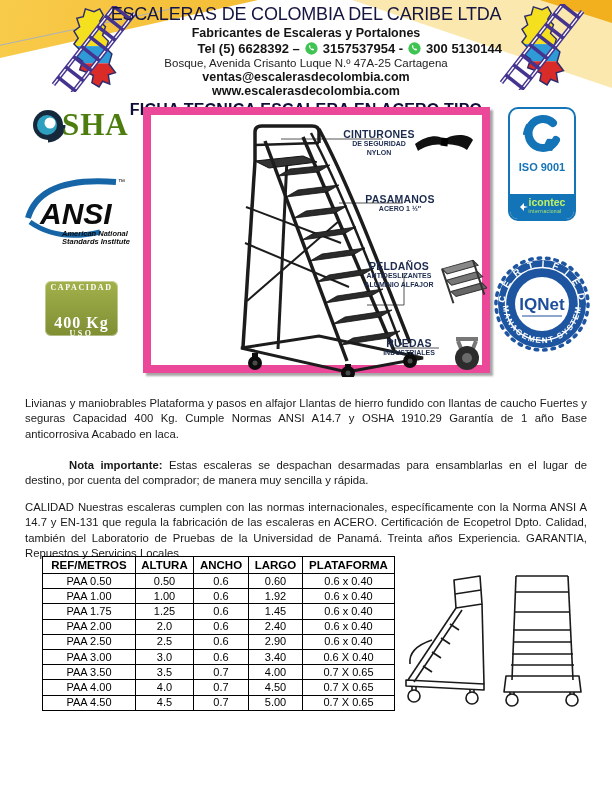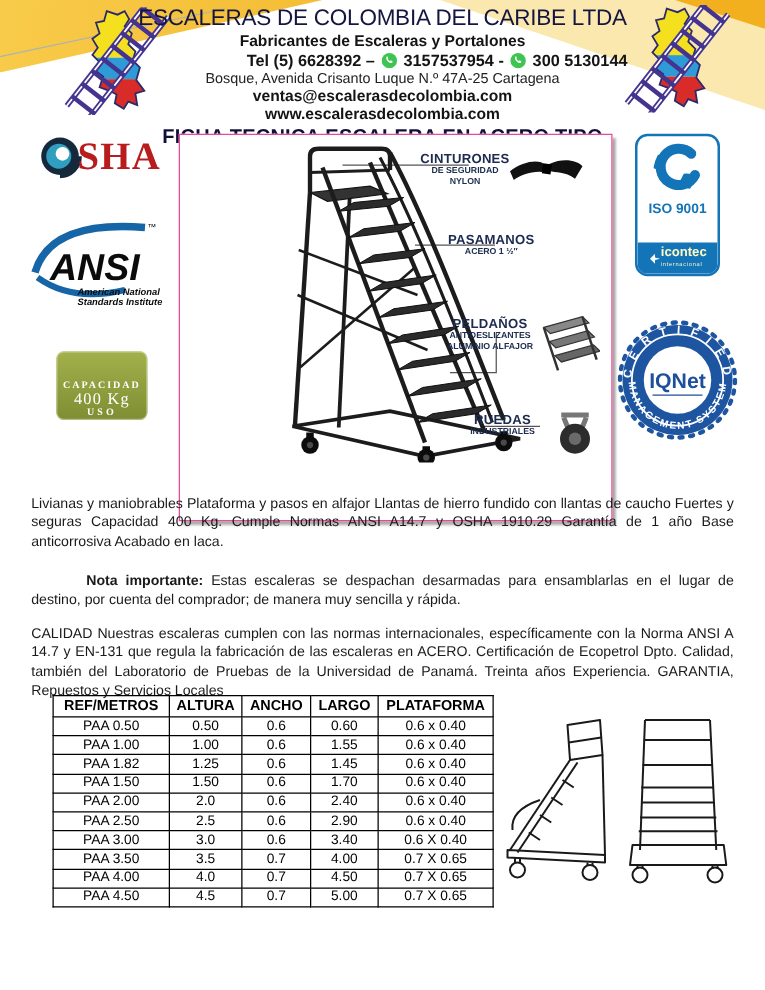"SHA" .osha .word { color: #b91c1c -> #4d7c0f }
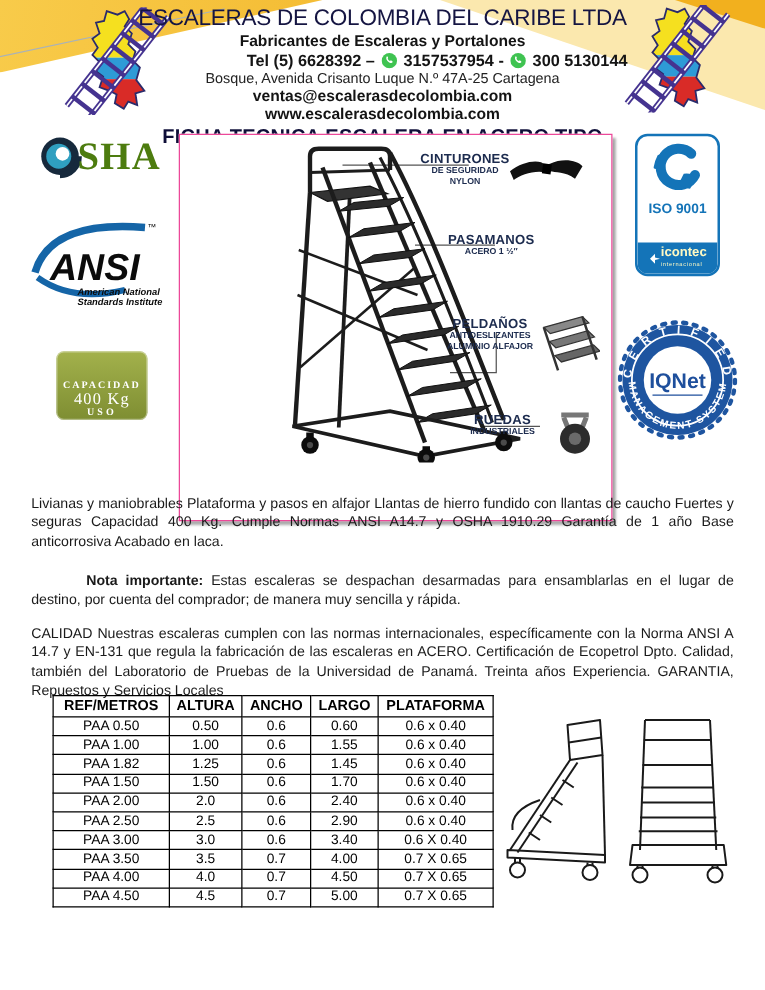"CINTURONES" .diagram { border: 1px solid #ec4899 -> 8px solid #ec4899; height: 310px -> 266px }
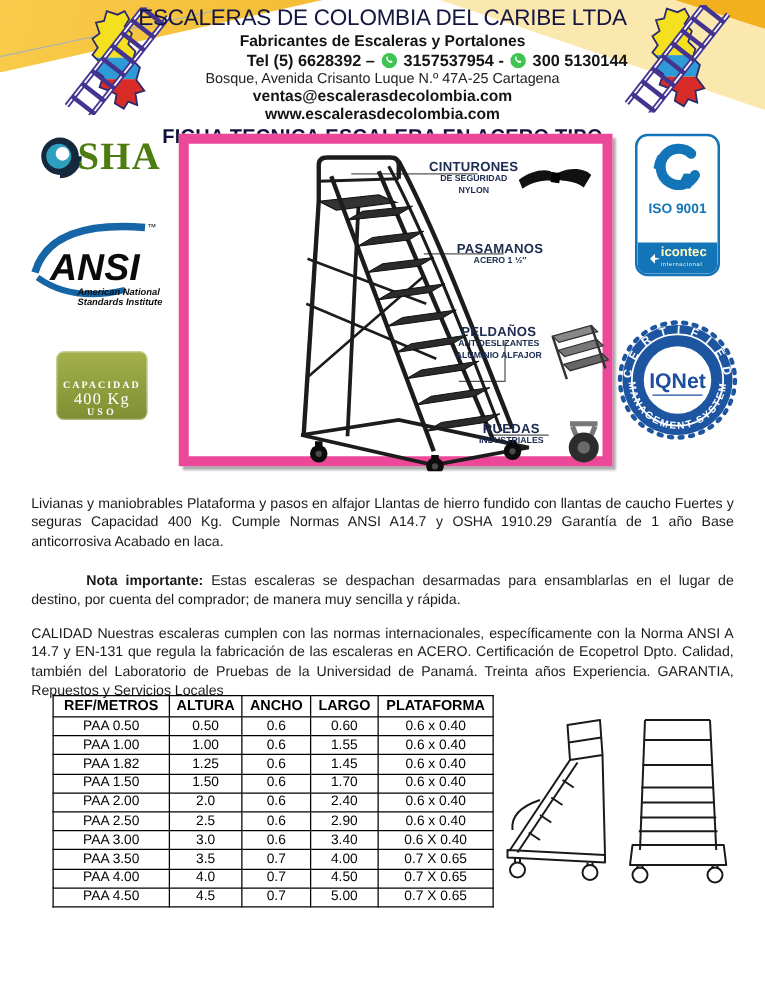"icontec" .isobox .strip { color: #fef9c3 -> #bef264 }
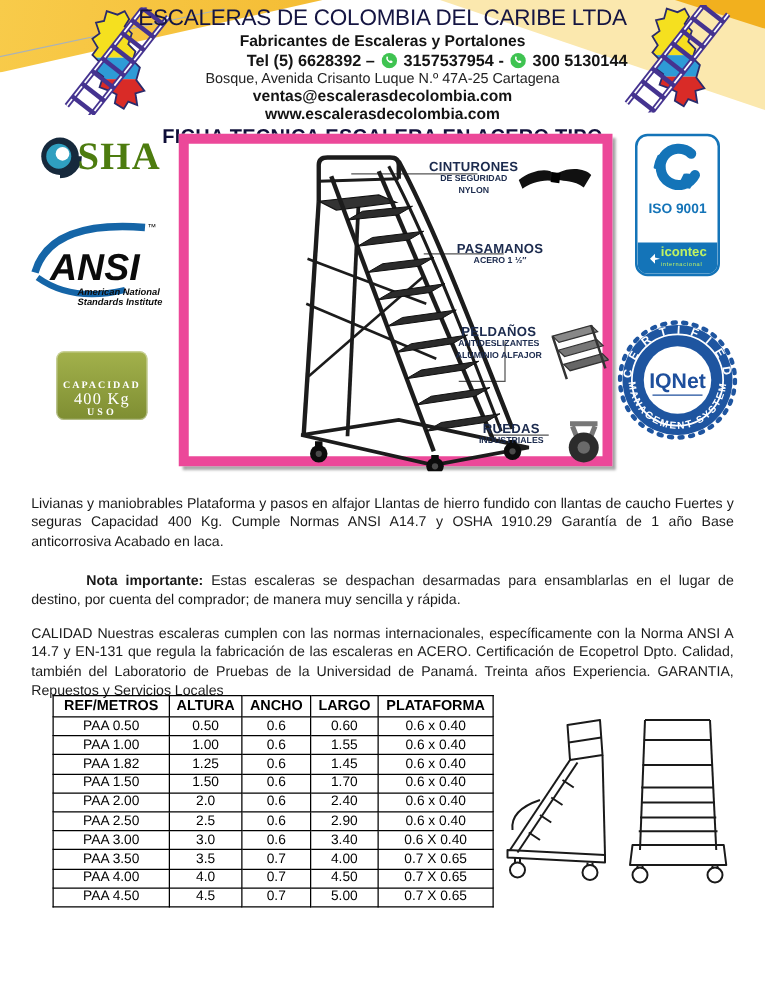"CAPACIDAD" .capacity { padding-top: 22px -> 2px }
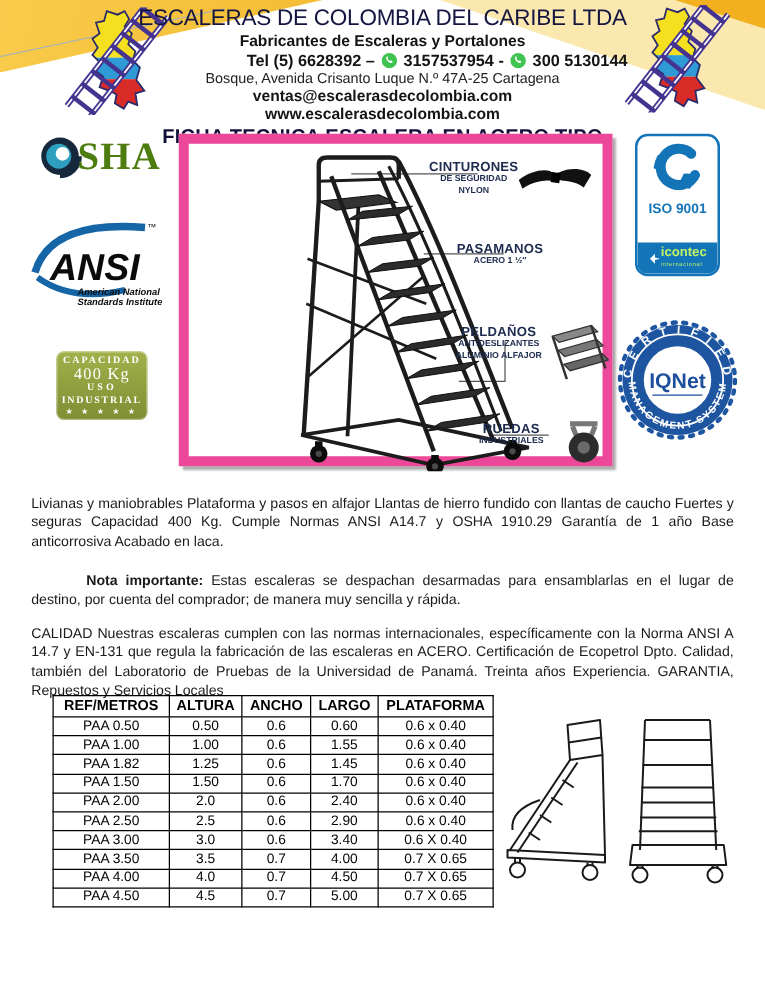"400 Kg" .capacity .l2 { font-size: 13px -> 16px; font-weight: normal -> bold; margin-top: none -> 24px }
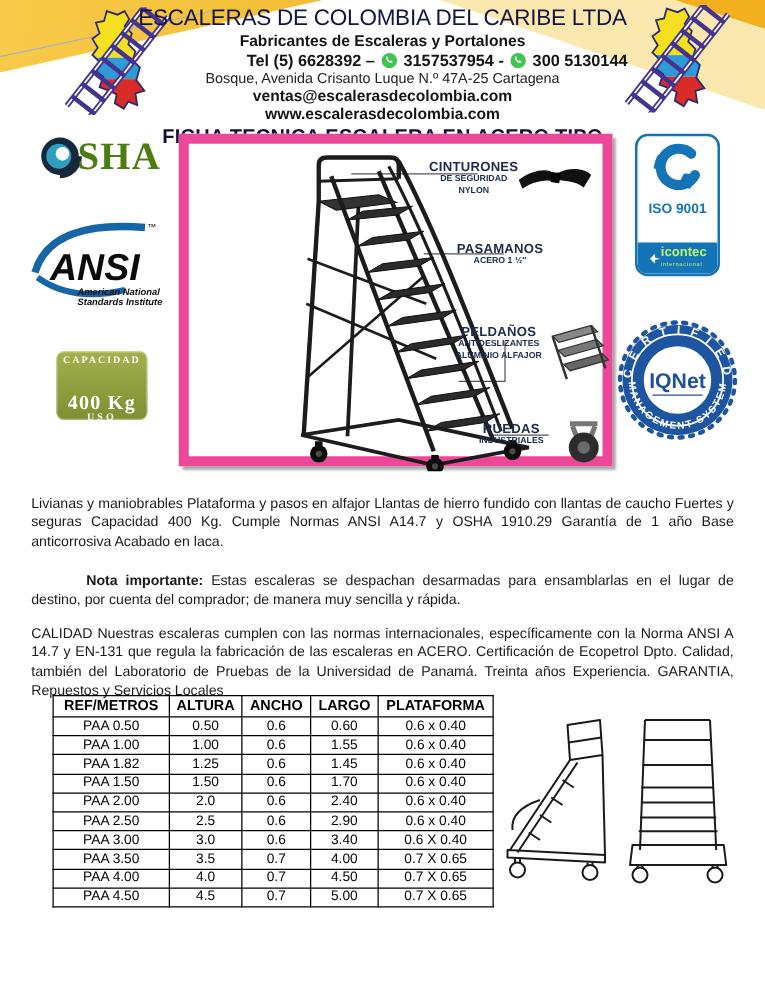"1.55" td { text: 1.55 -> 1.92 }
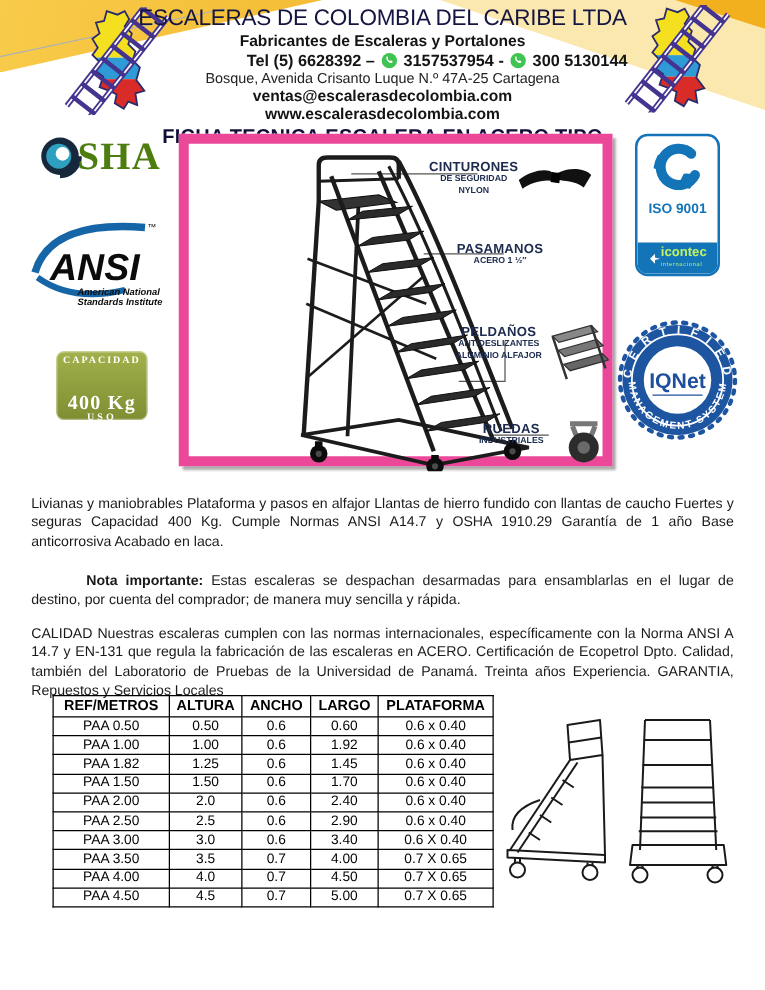"PAA 1.82" td { text: 1.82 -> 1.75 }
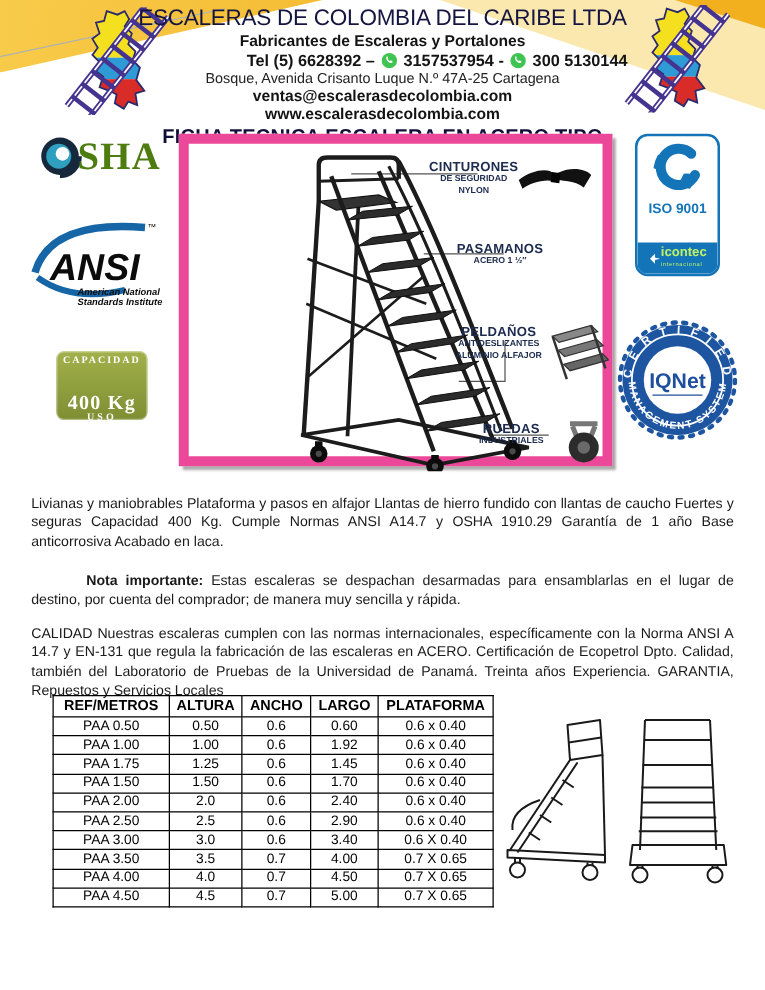"PAA 1.50" tr { html: <tr> <td>PAA 1.50</td> <td>1.50</td> <td>0.6</td> <td>1.70</td> <td>0.6 x 0.40</td> </tr> -> none }
